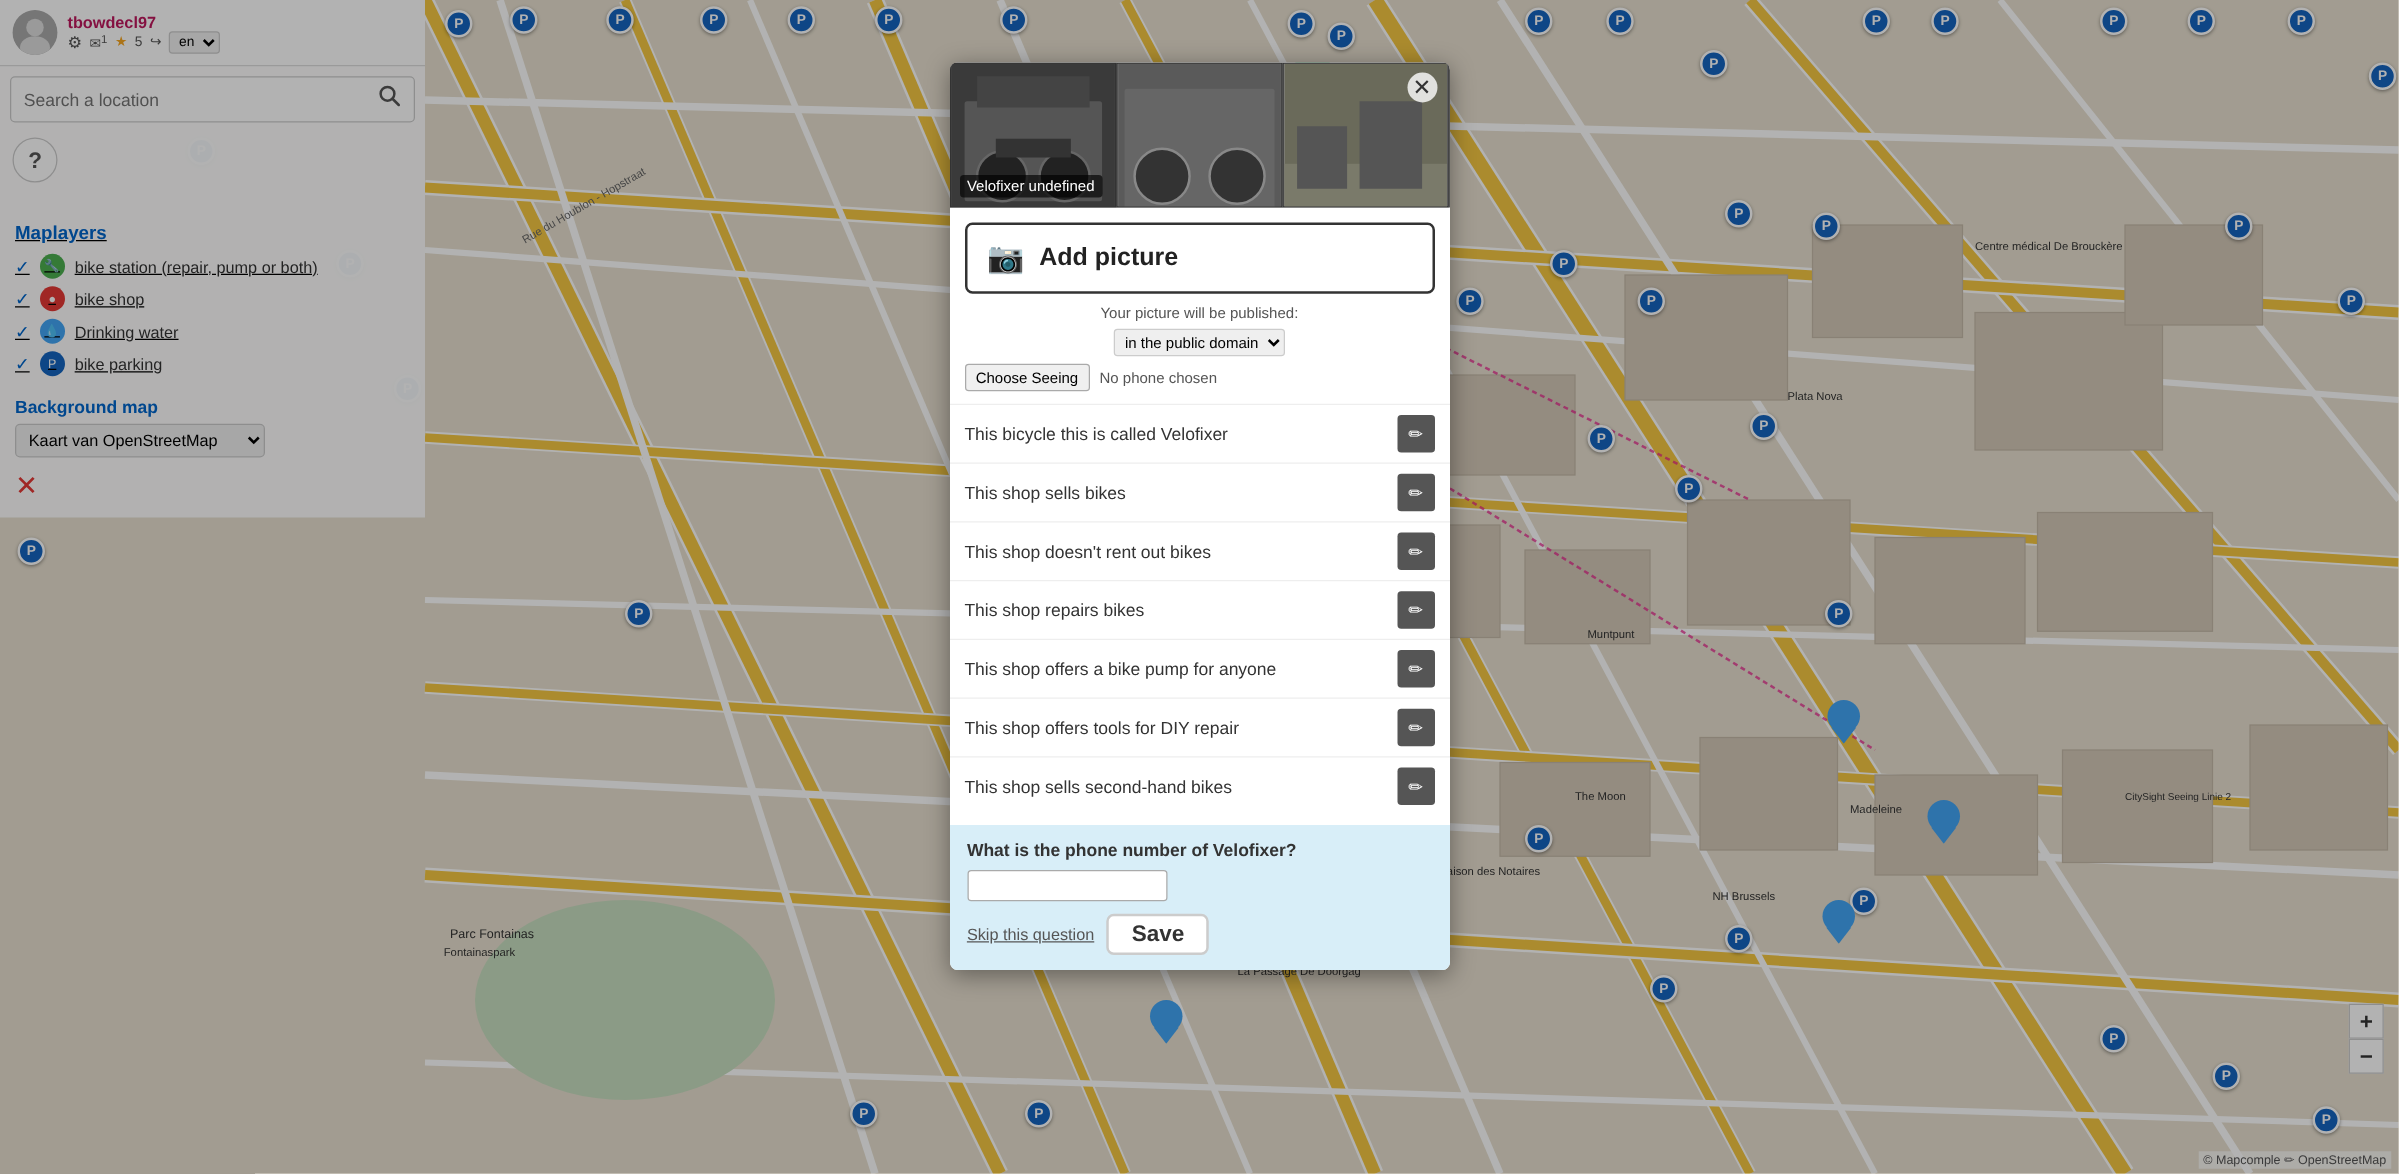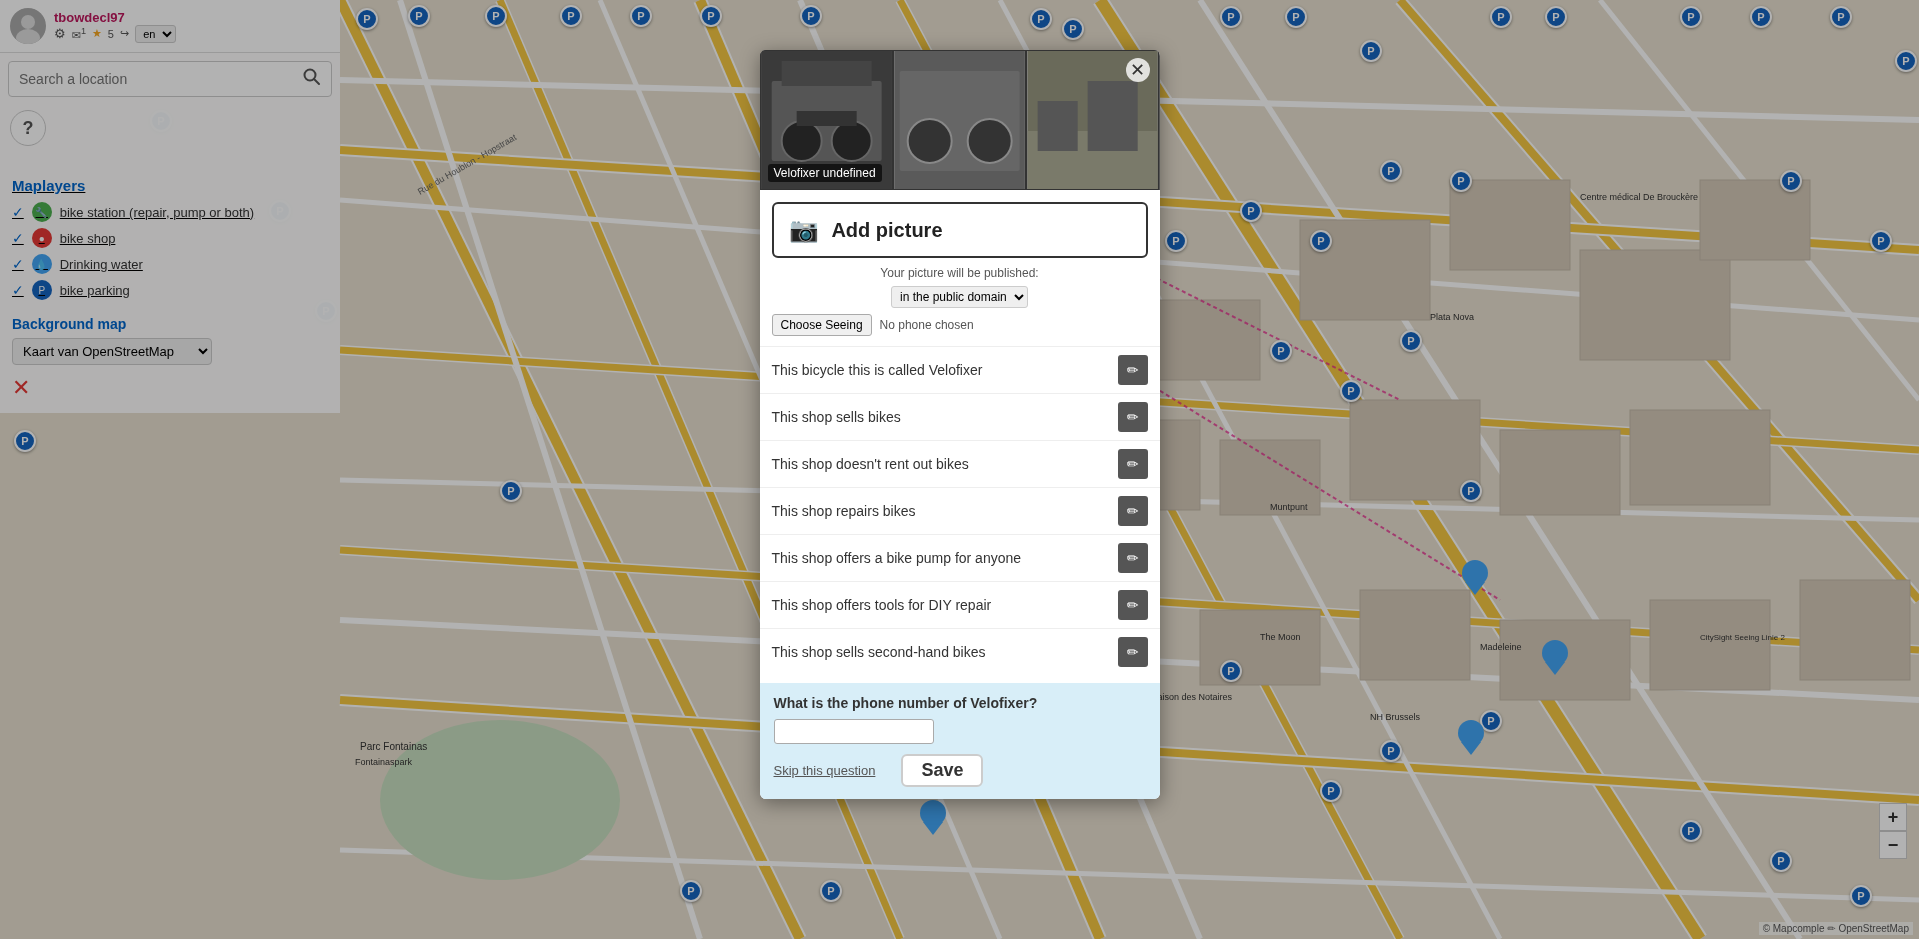"Velofixer undefined" .shop-photo { height: 140px -> 116px }
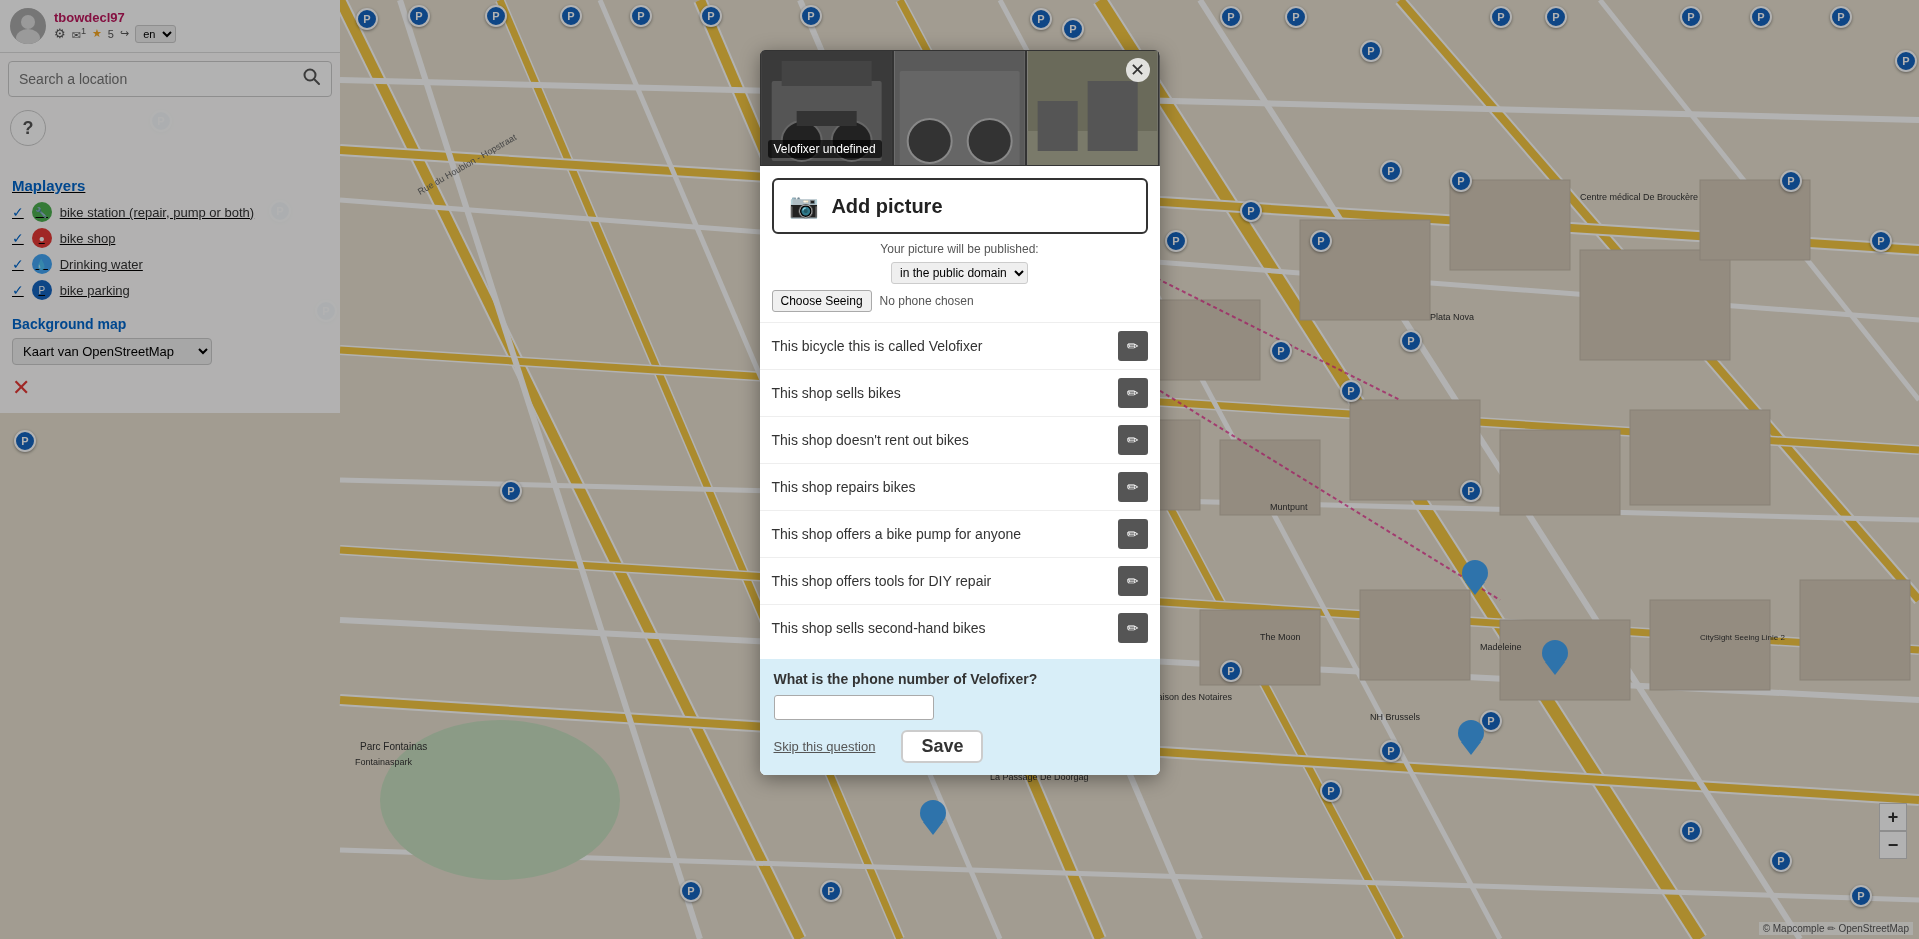"Skip this question" .phone-actions { gap: 26px -> 10px }
